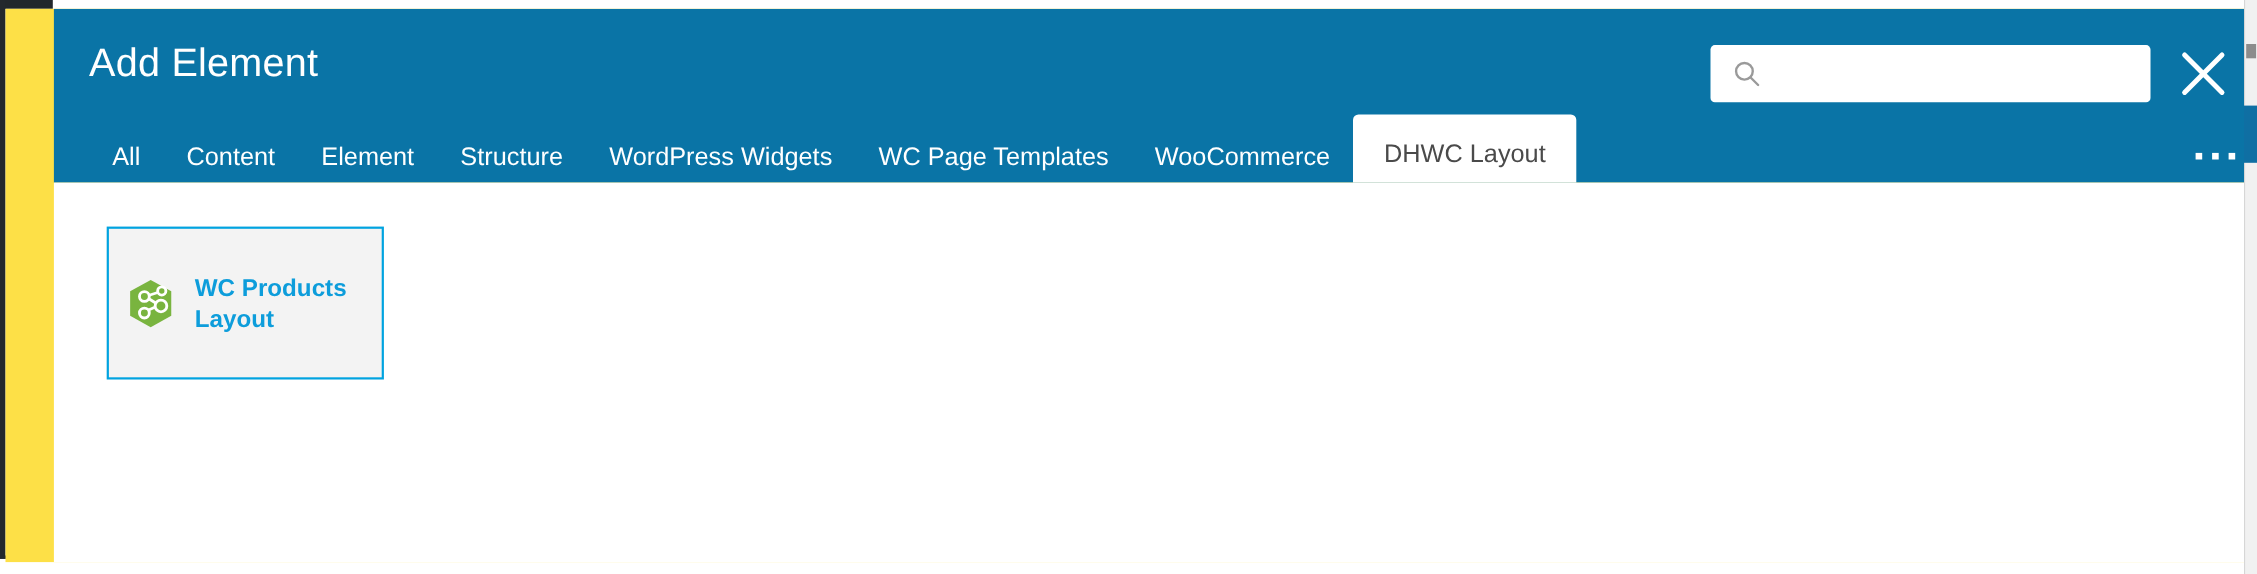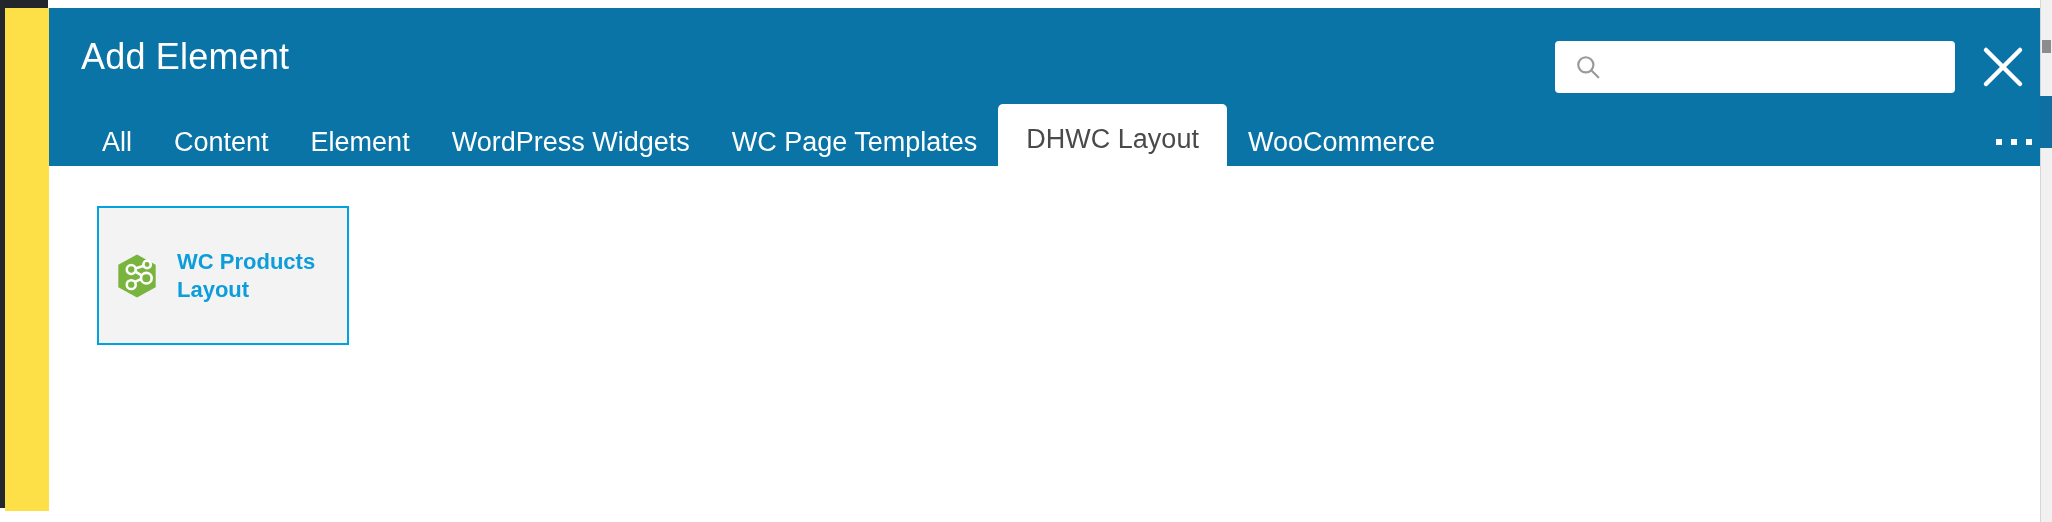"All" .tab { font-size: 27px -> 23px }
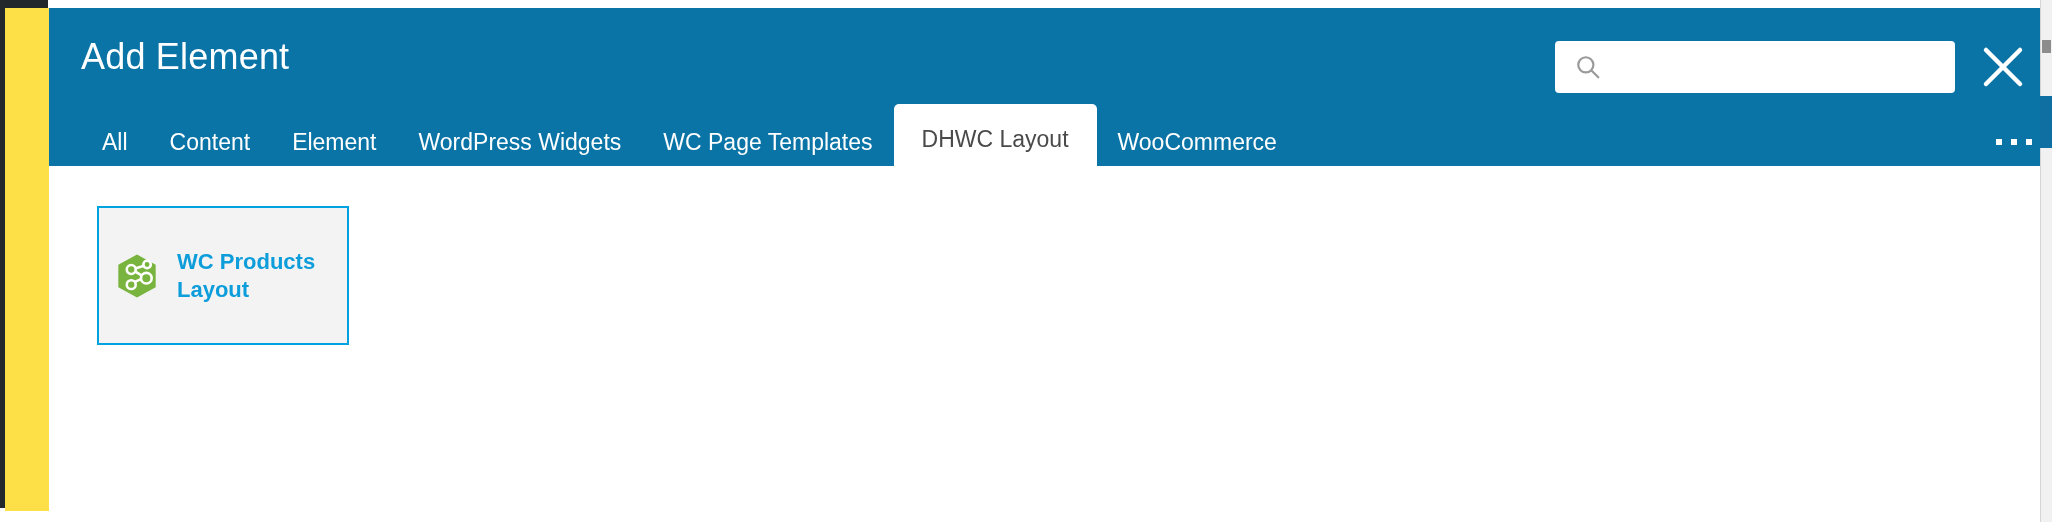"Structure" div.tab { html: none -> <div>Structure</div> }
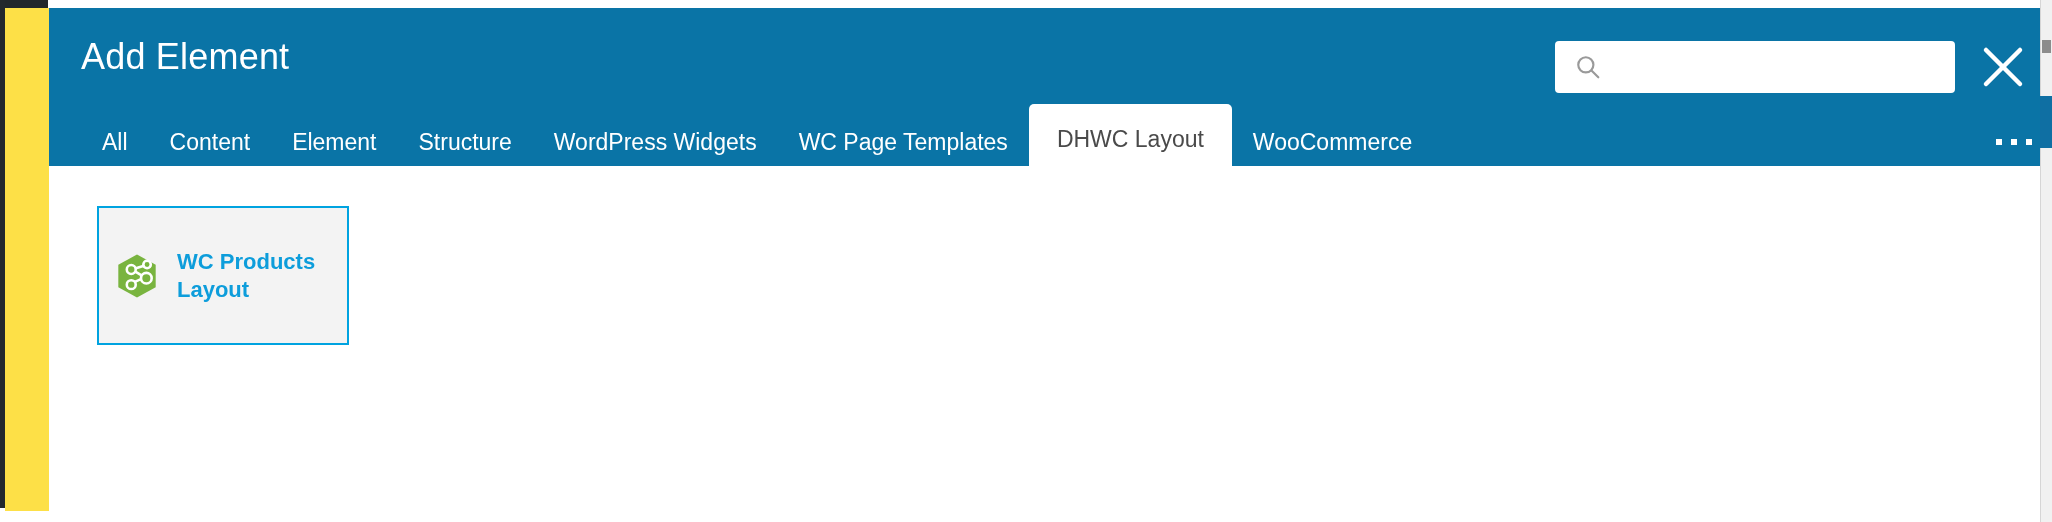"DHWC Layout" div.tab { order: before "WooCommerce" -> after "WooCommerce" }
